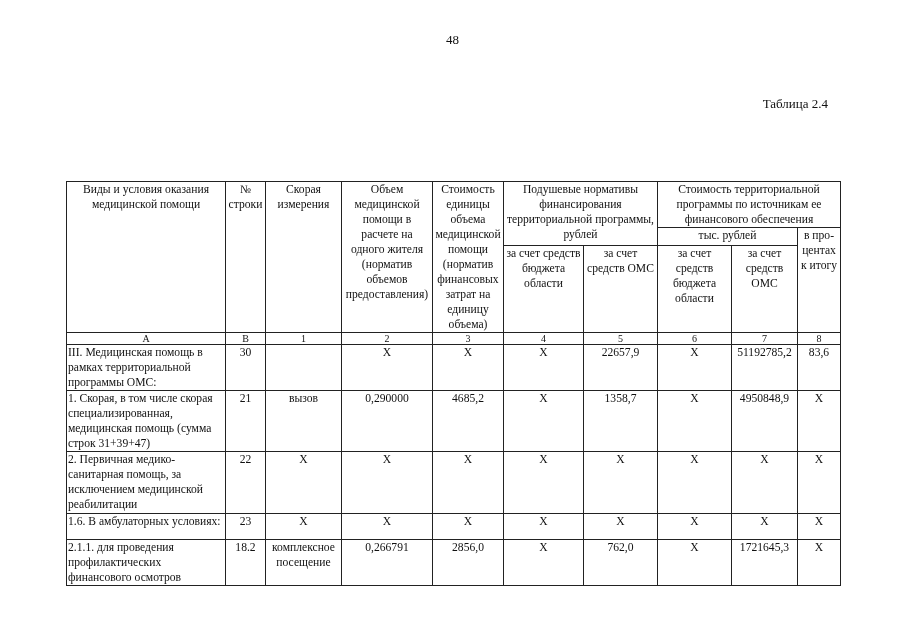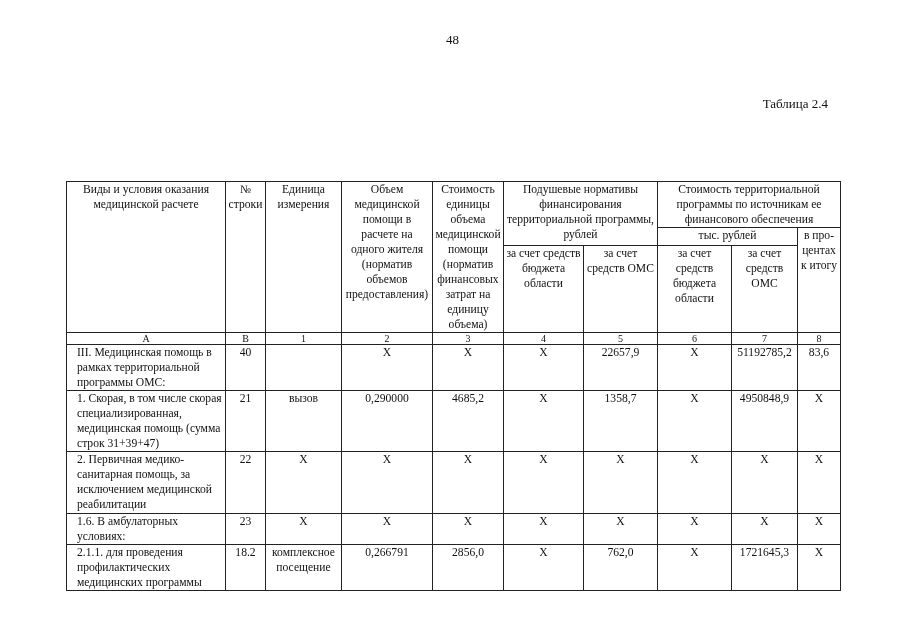"Виды и условия оказания медицинской" td { text: расчете -> помощи }
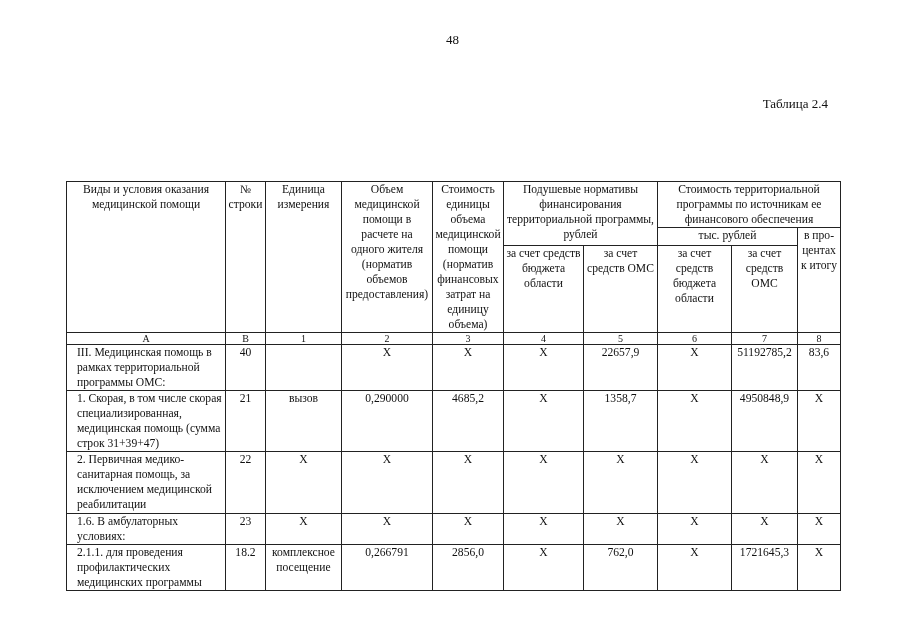"Единица измерения" td { text: Единица -> Скорая }
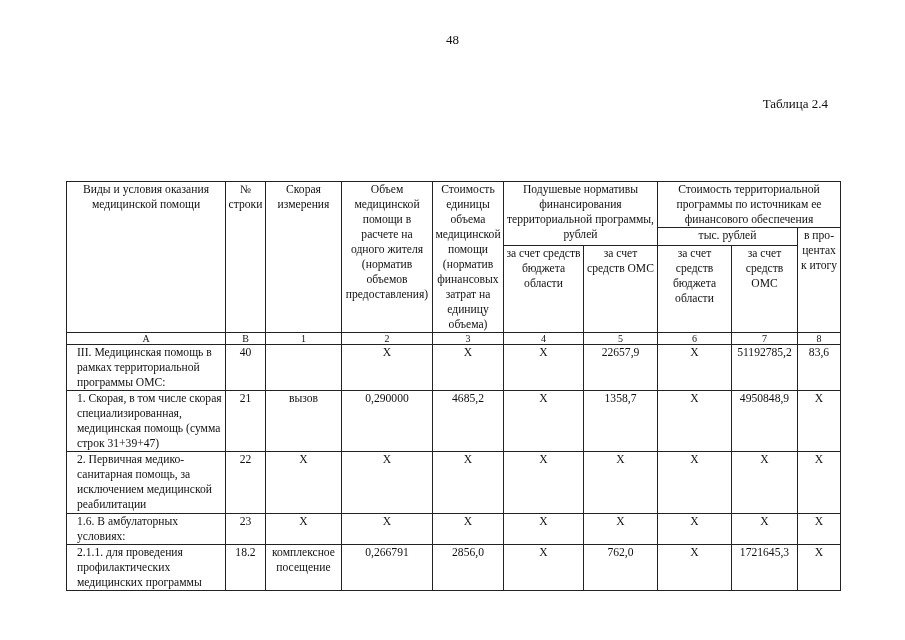"III. Медицинская помощь в рамках" table.main td.left { padding-left: 10px -> 1px }
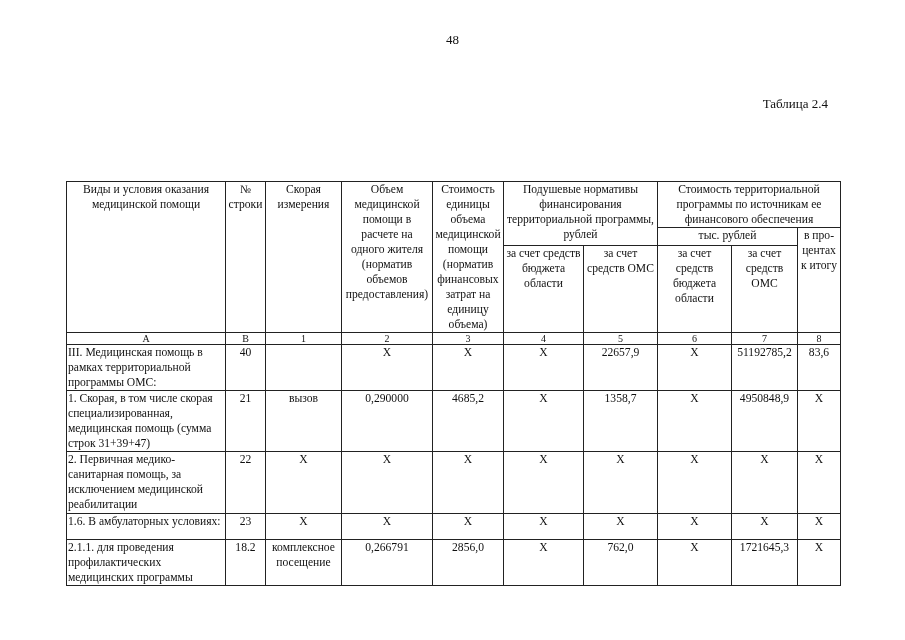"40" td { text: 40 -> 30 }
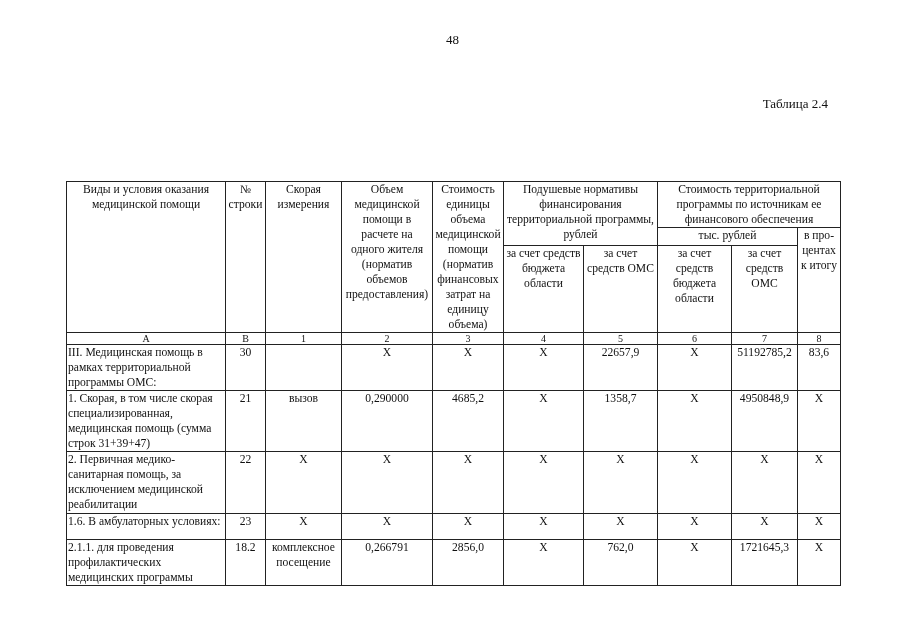"2.1.1. для проведения профилактических" td.left { text: медицинских программы -> финансового осмотров }
